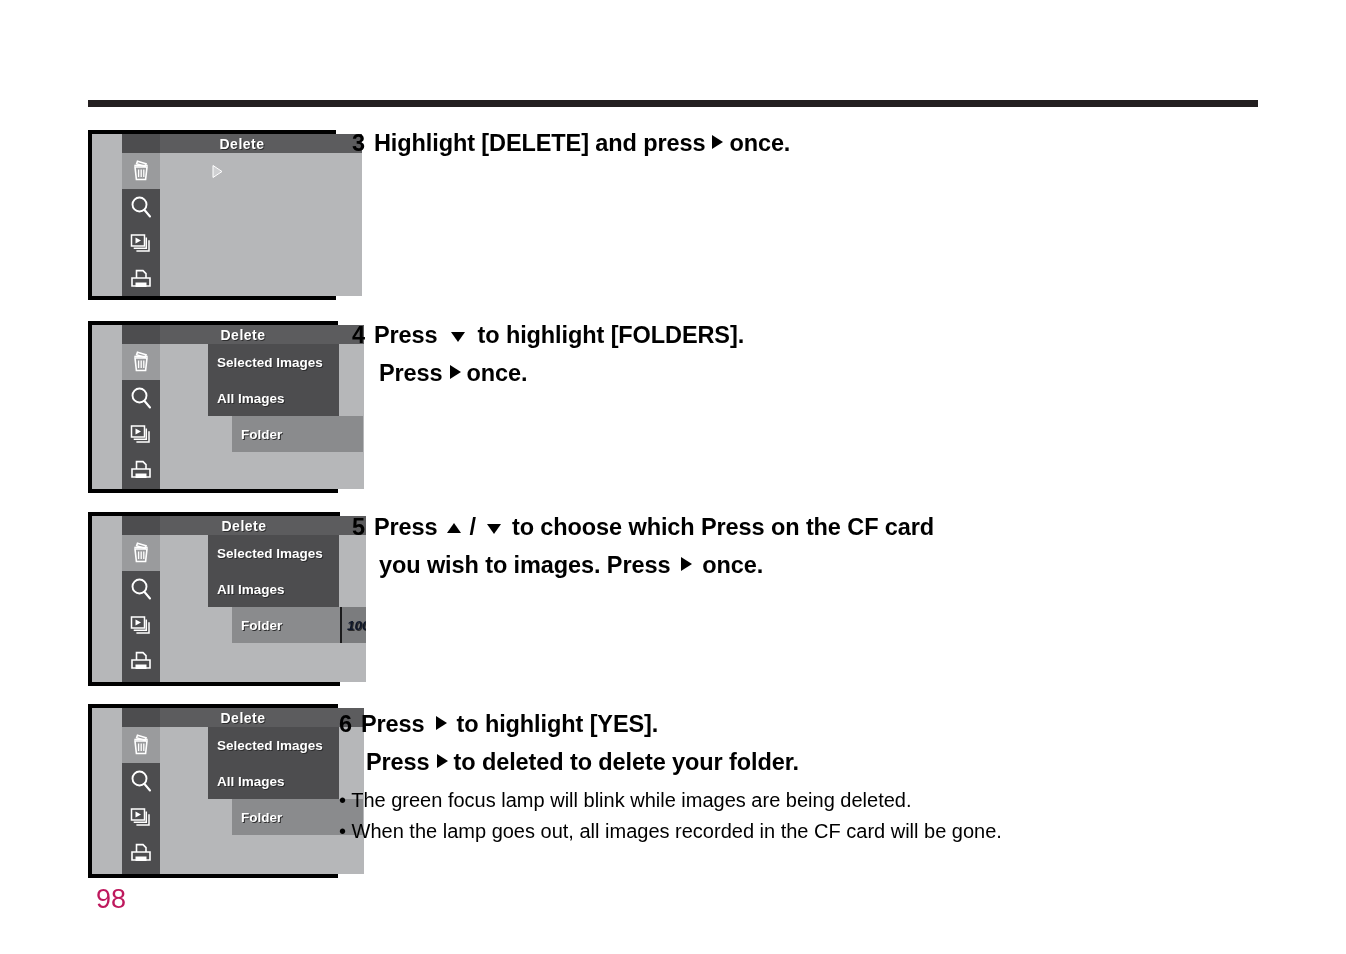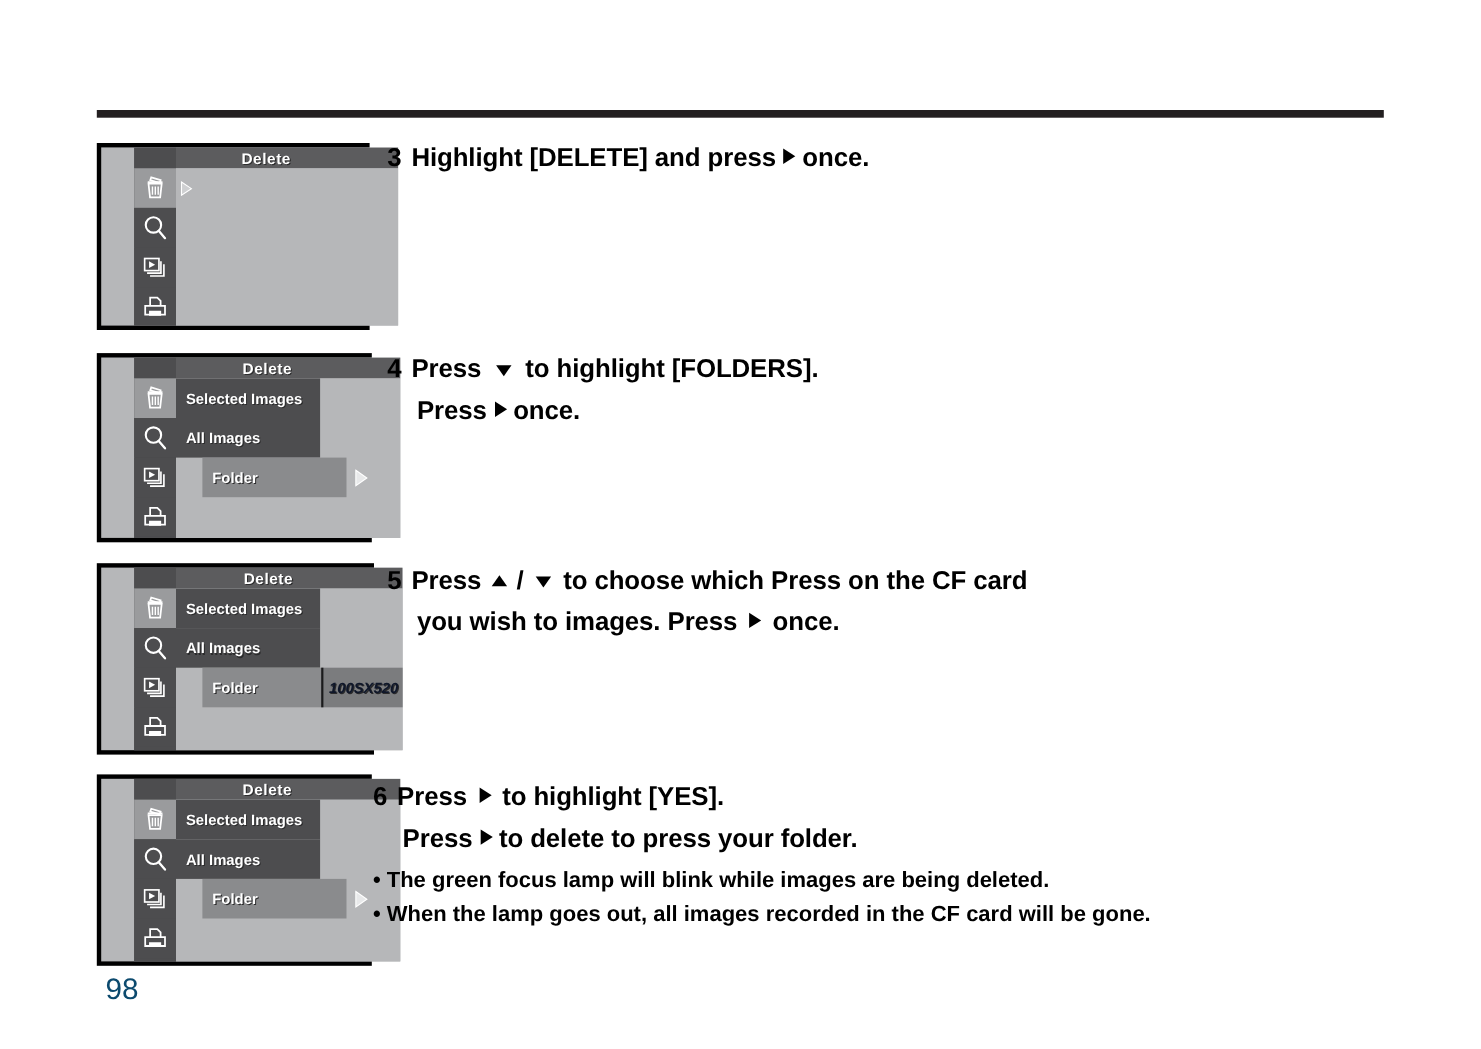"Selected Images" .lcd-body { gap: none -> 48px }
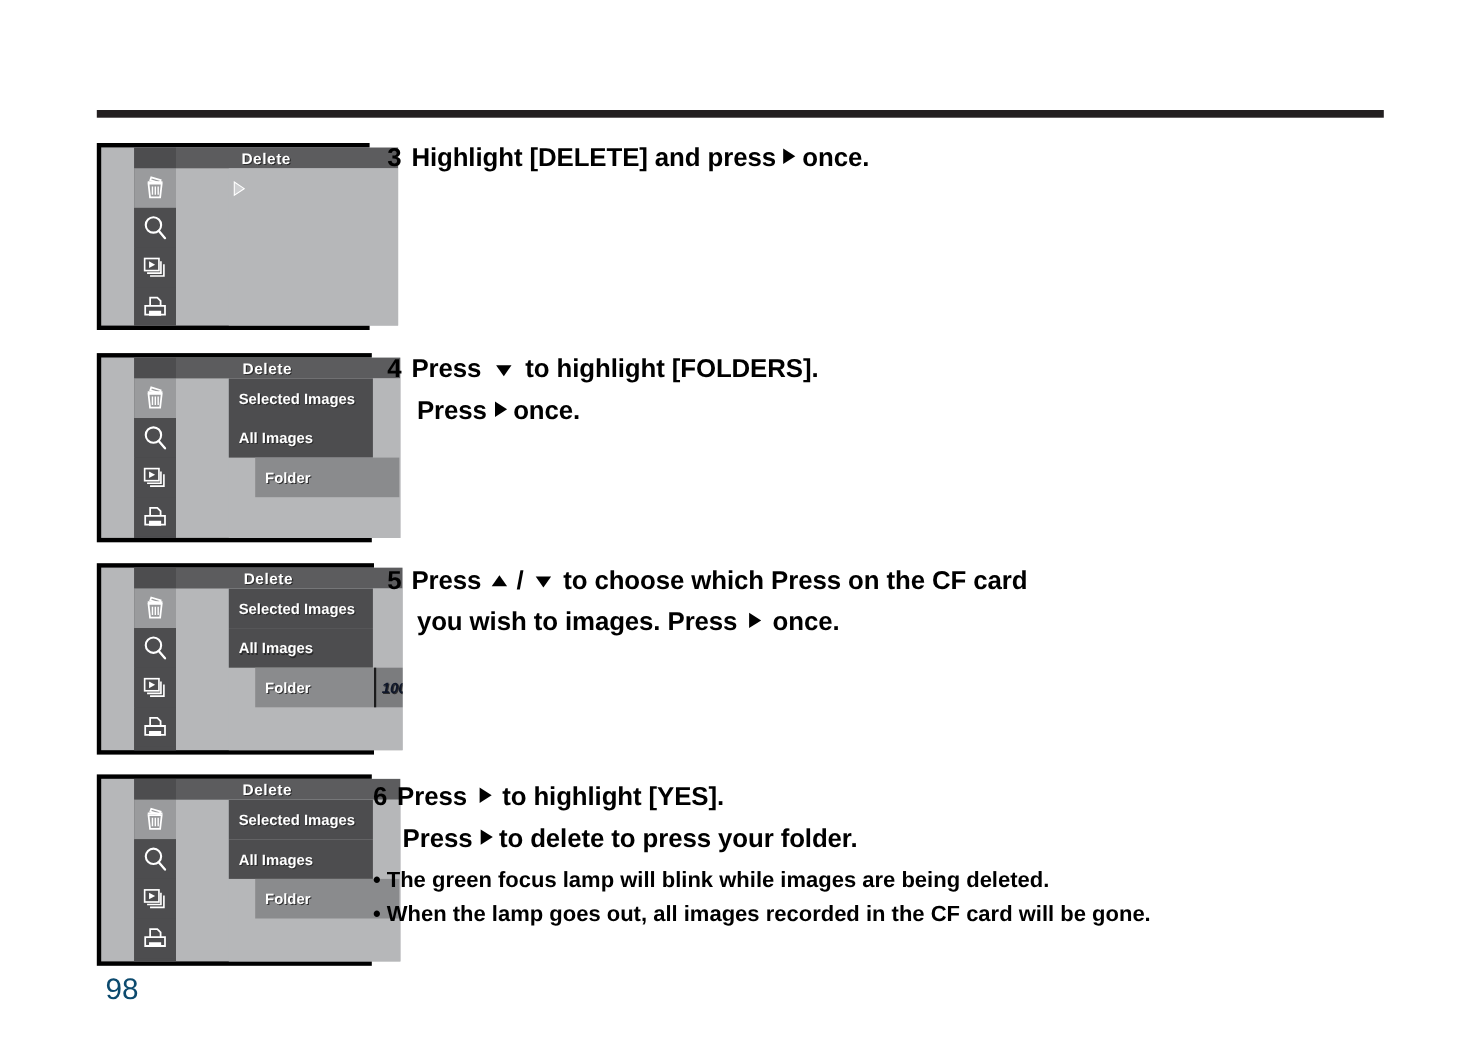"to delete to press your" span { text: delete to press -> deleted to delete }
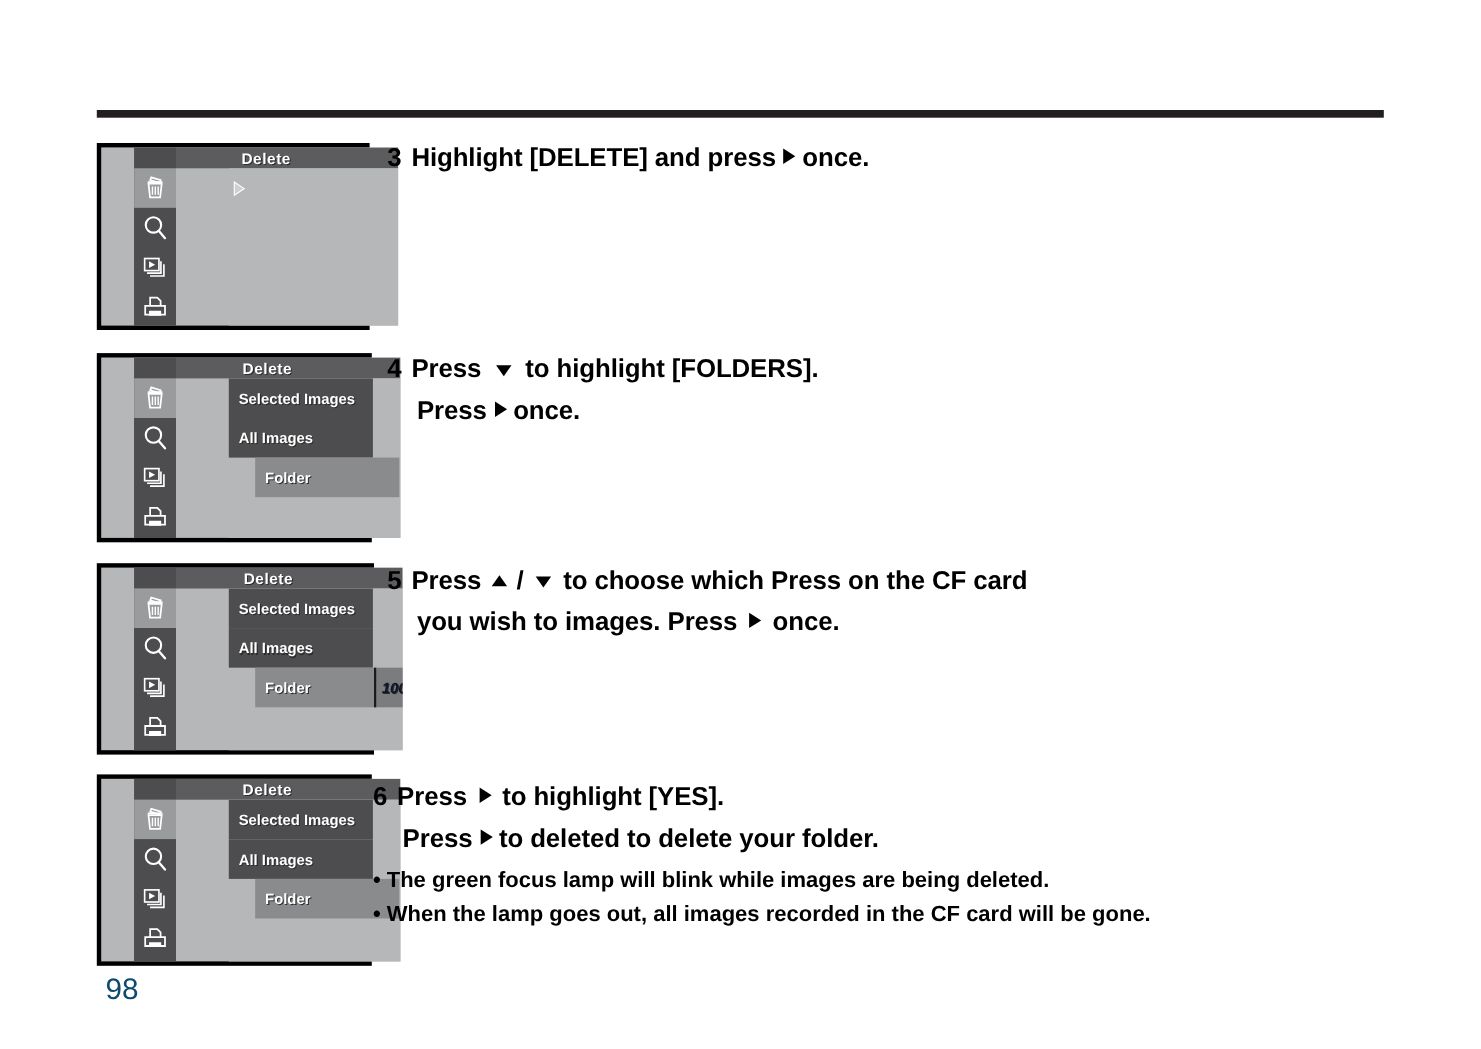"• The green focus lamp" .bullet-line { font-weight: bold -> normal }
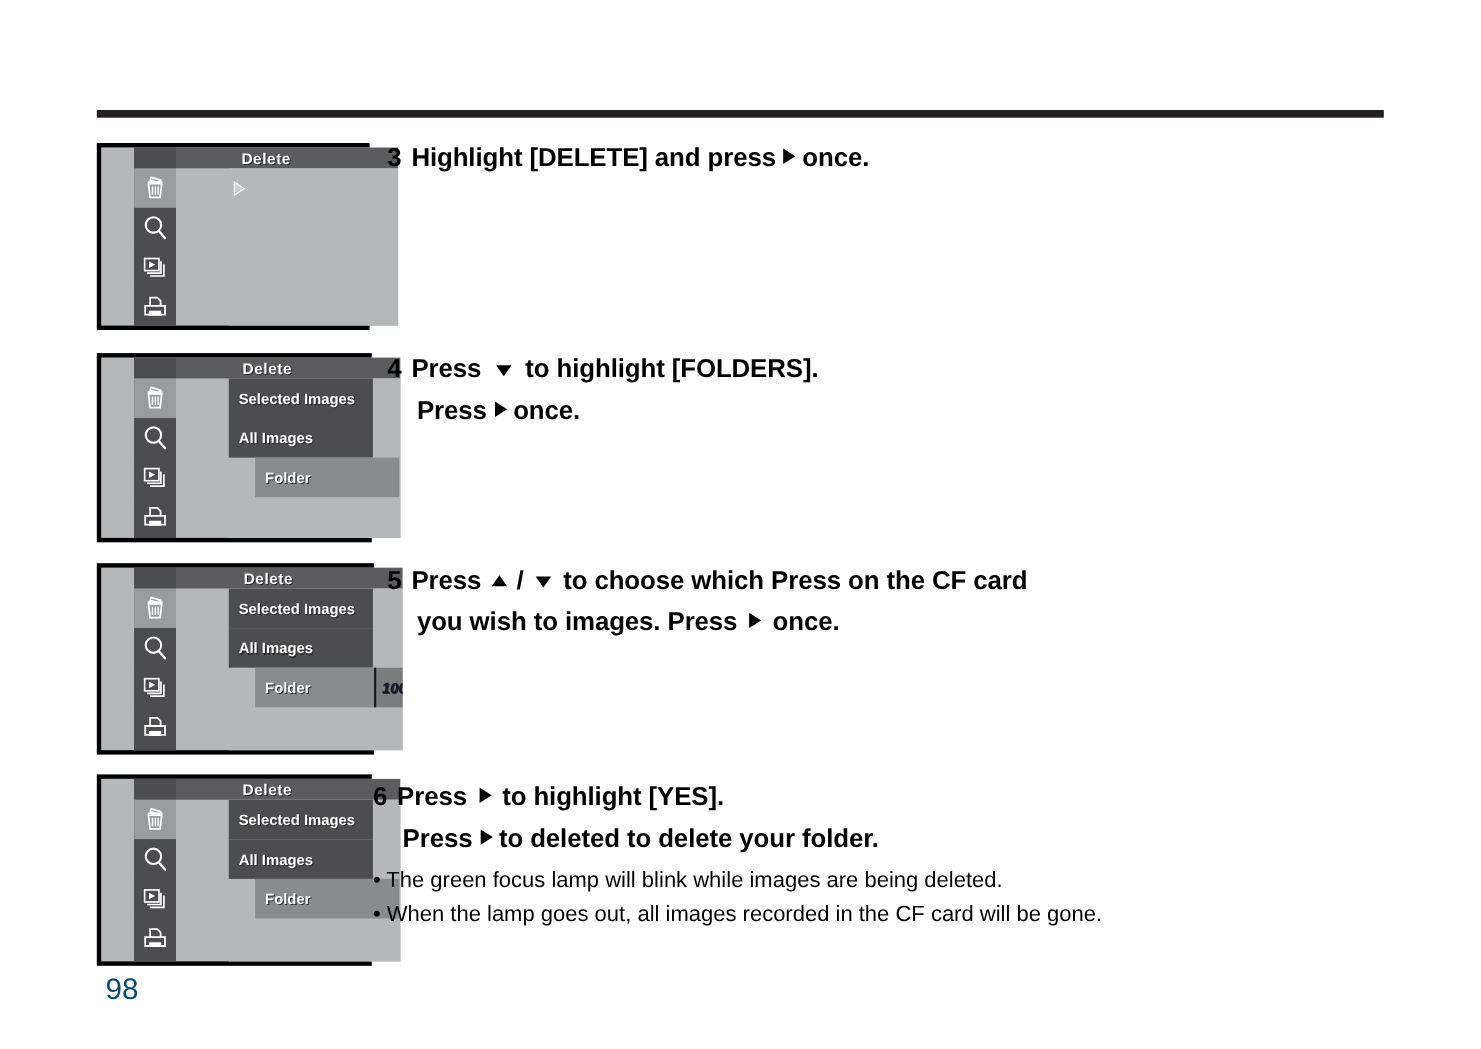"98" .page-number { color: #0c4a6e -> #be185d }
